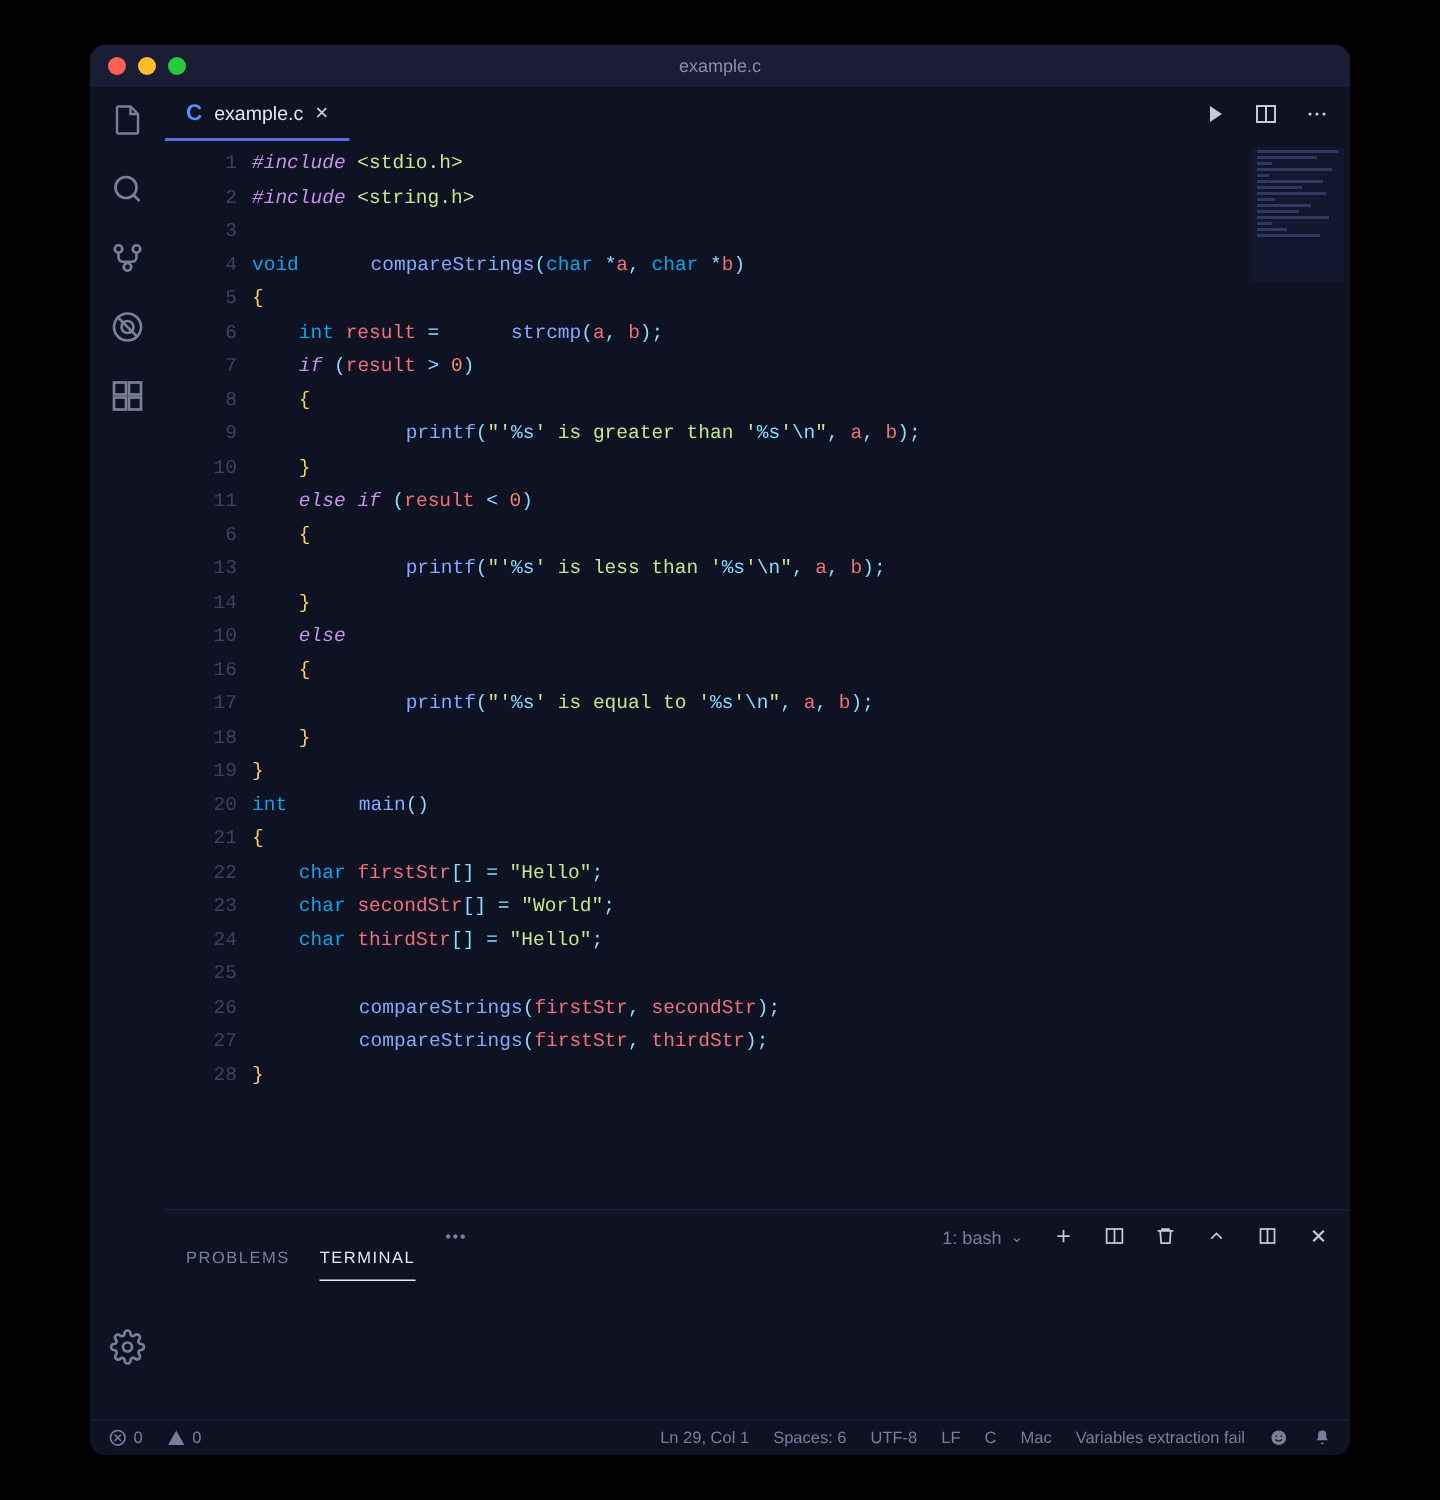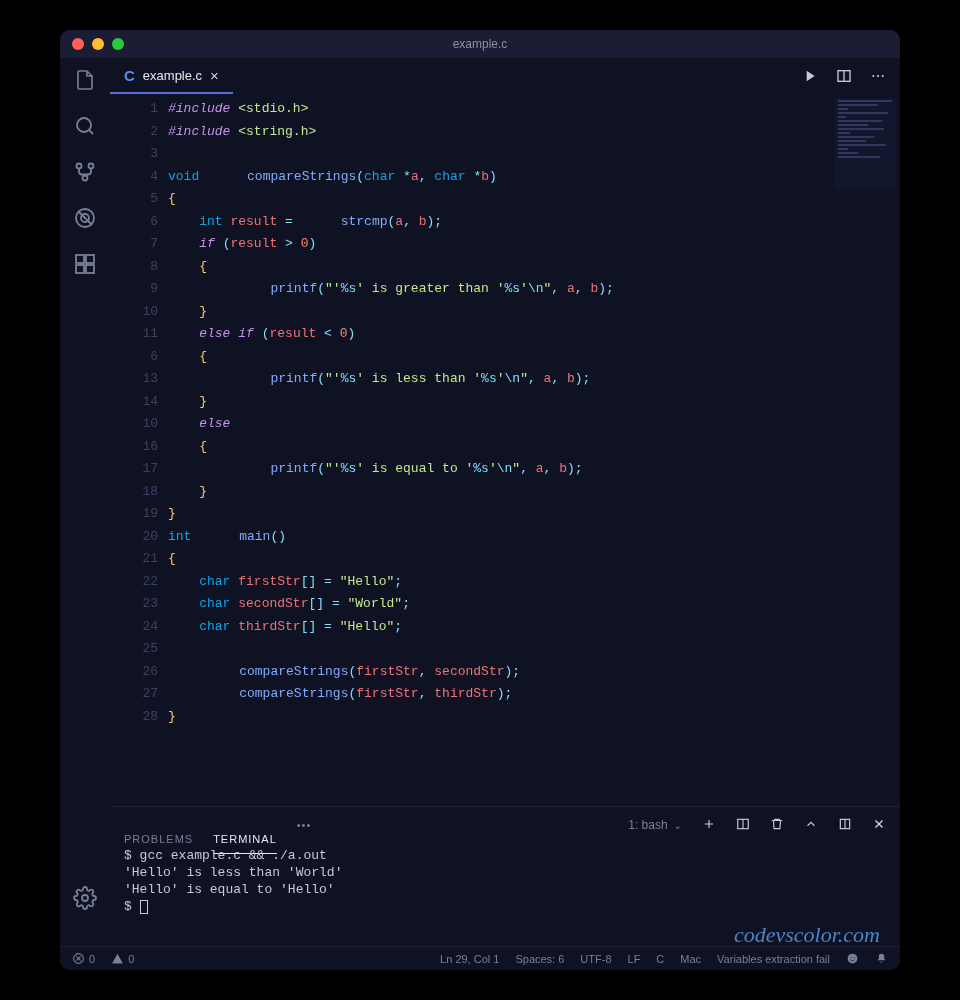"$ gcc example.c && ./a.out" div.term-output { html: <div><span>$ gcc example.c &amp;&amp; ./a.out 'Hello' is less than 'World' 'Hello' is equal to 'Hello' $ </span><span></span> <div>codevscolor.com</div> </div> -> none }
